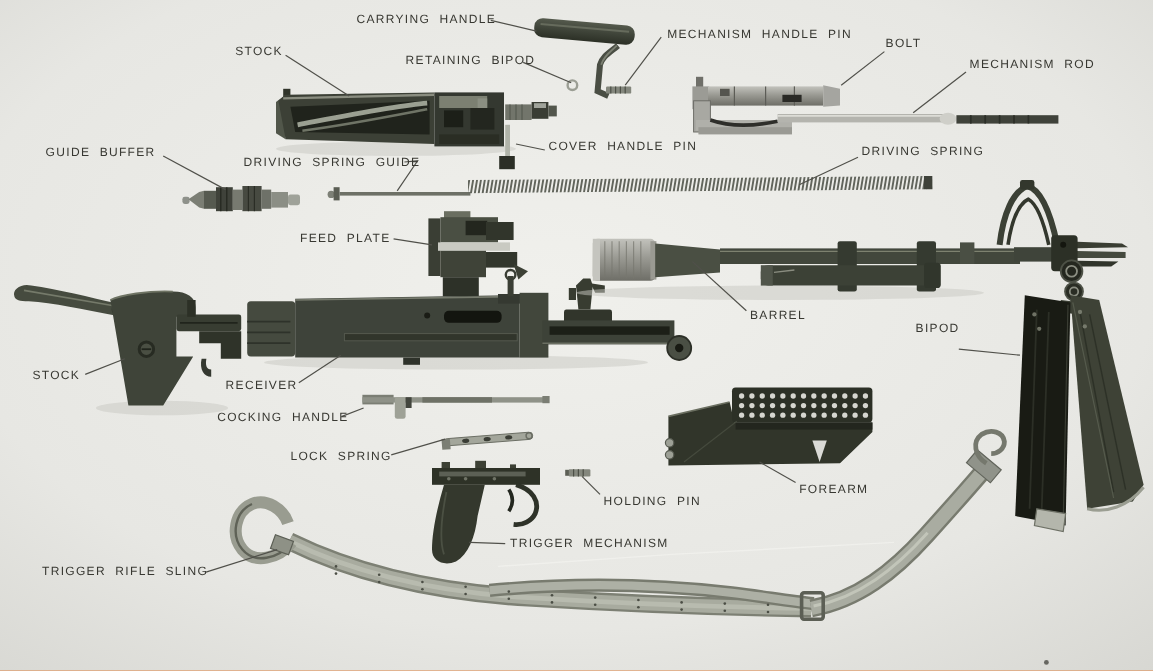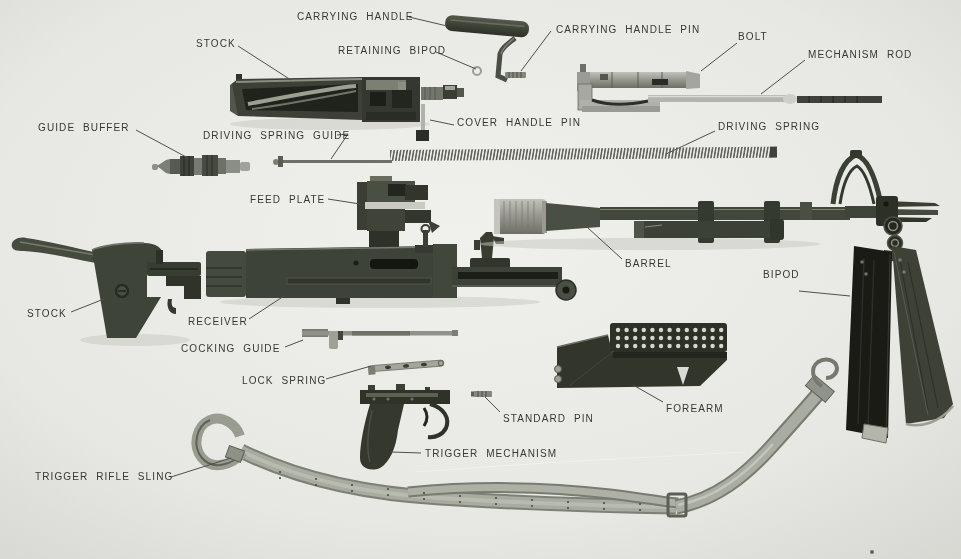"CARRYING HANDLE PIN" div.lbl { text: CARRYING -> MECHANISM }
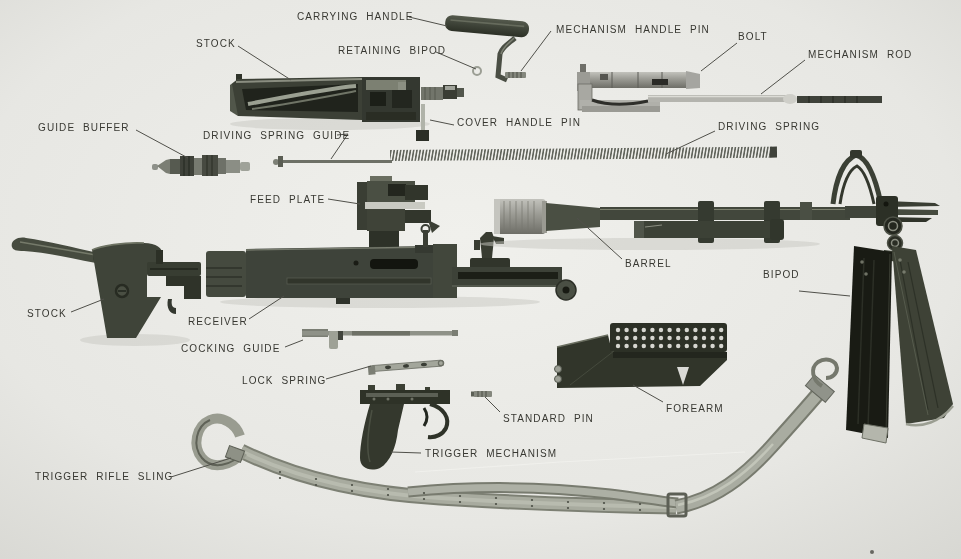"COCKING GUIDE" div.lbl { text: GUIDE -> HANDLE }
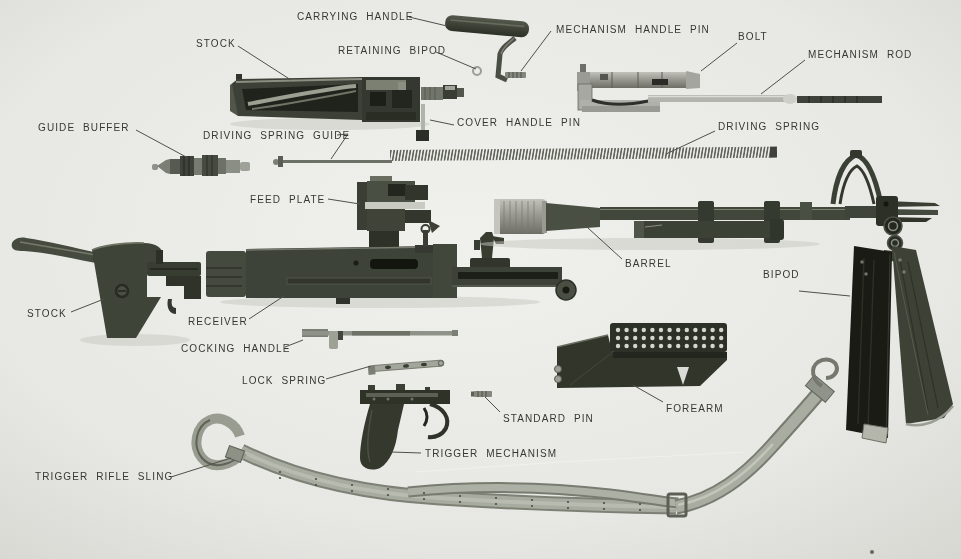"STANDARD PIN" div.lbl { text: STANDARD -> HOLDING }
